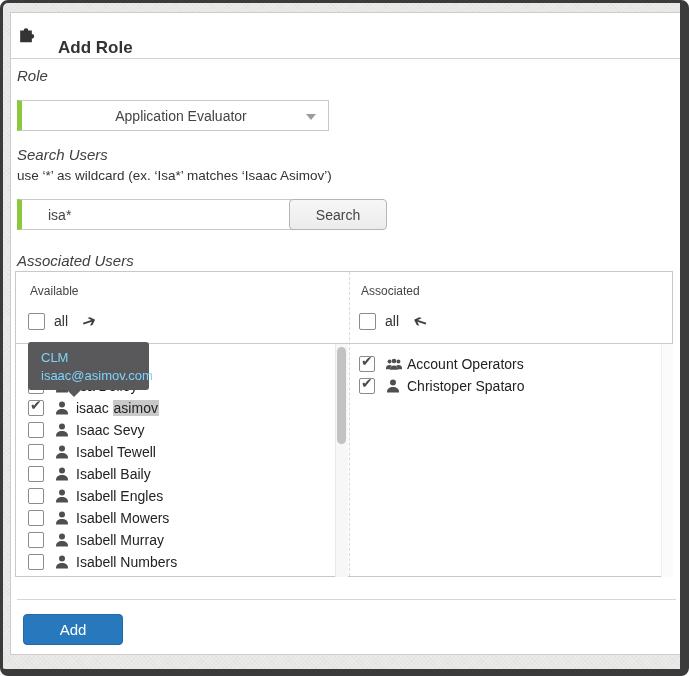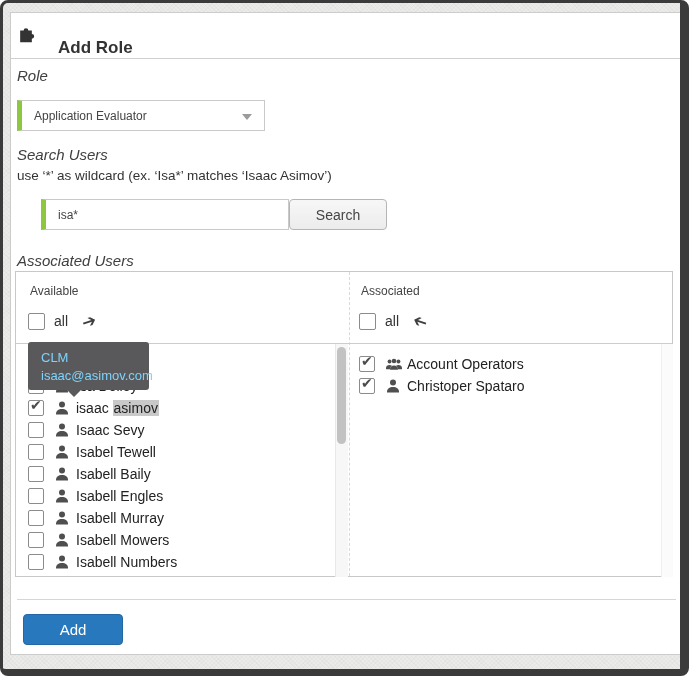"Application Evaluator" .field { font-size: 12px -> 14px; justify-content: none -> center; width: 248px -> 312px }
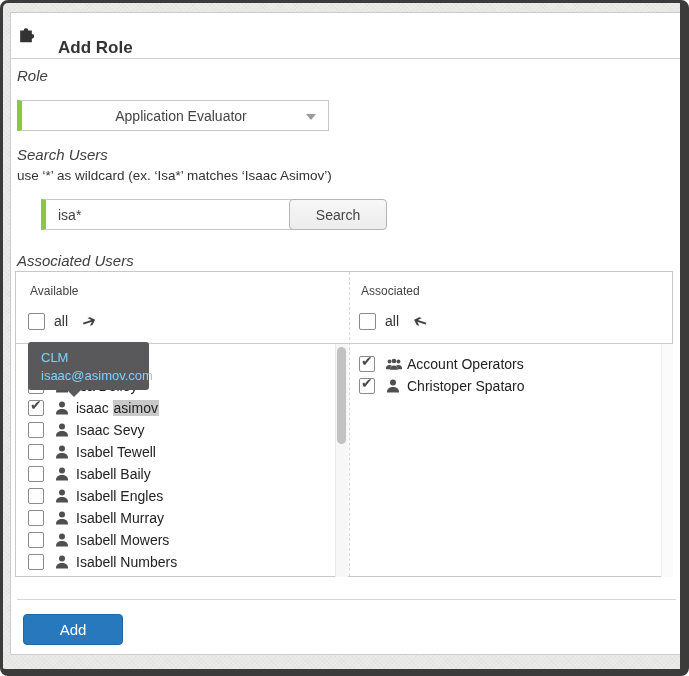"isa*" .search-input { margin-left: 24px -> none; padding: 0 8px 0 12px -> 0 8px 0 26px }
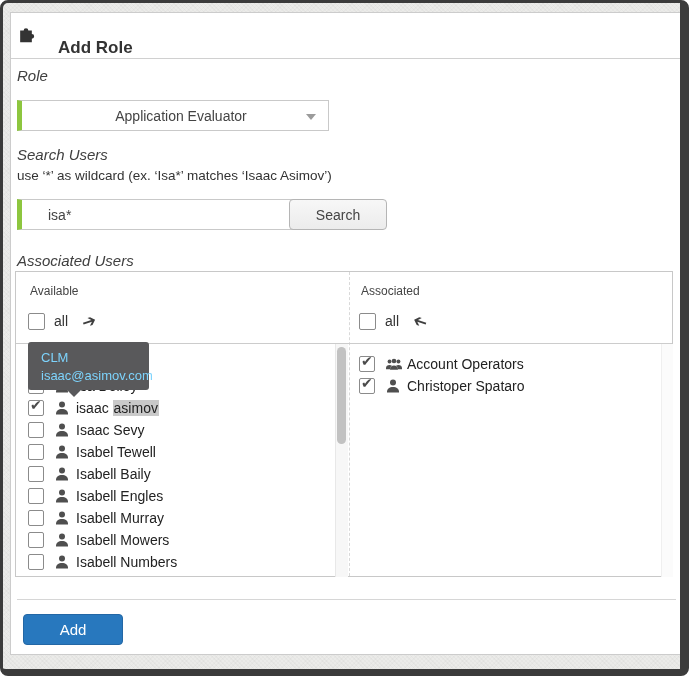"Isabell Murray" div.row { order: before "Isabell Mowers" -> after "Isabell Mowers" }
